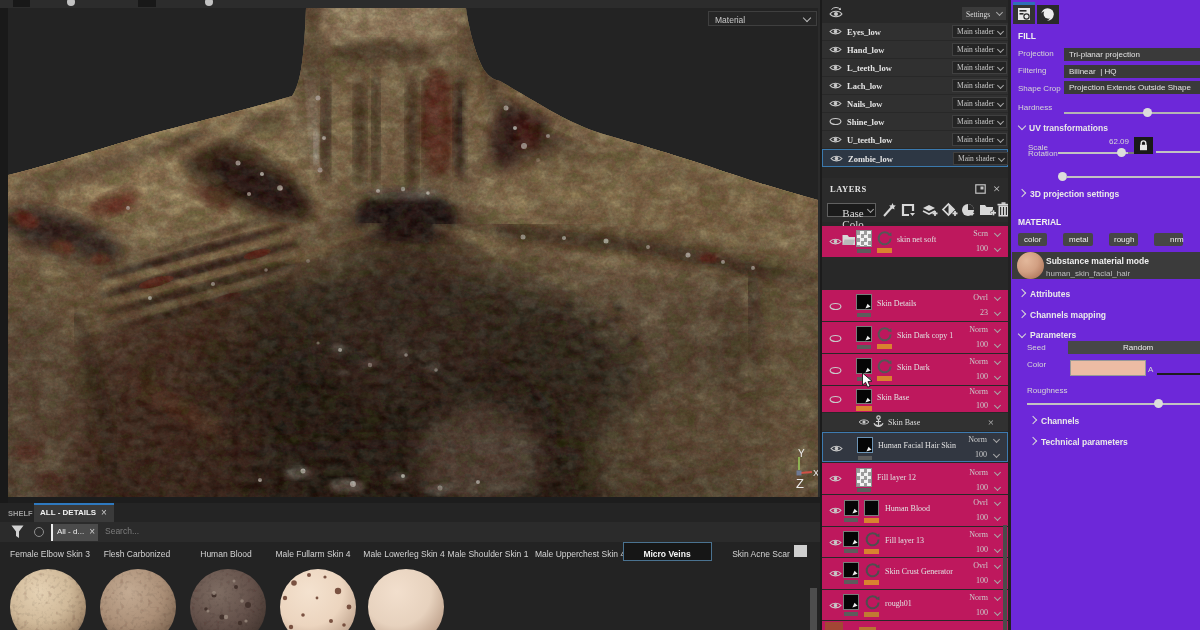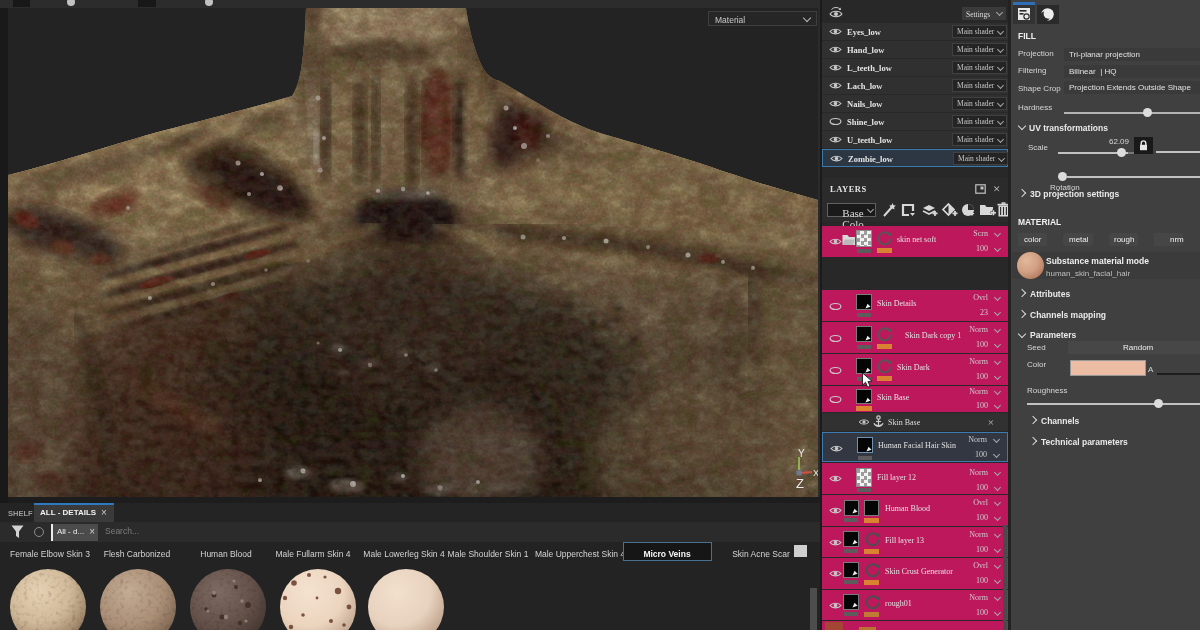"FILL" div.a { background: #404040 -> #6d28d9 }
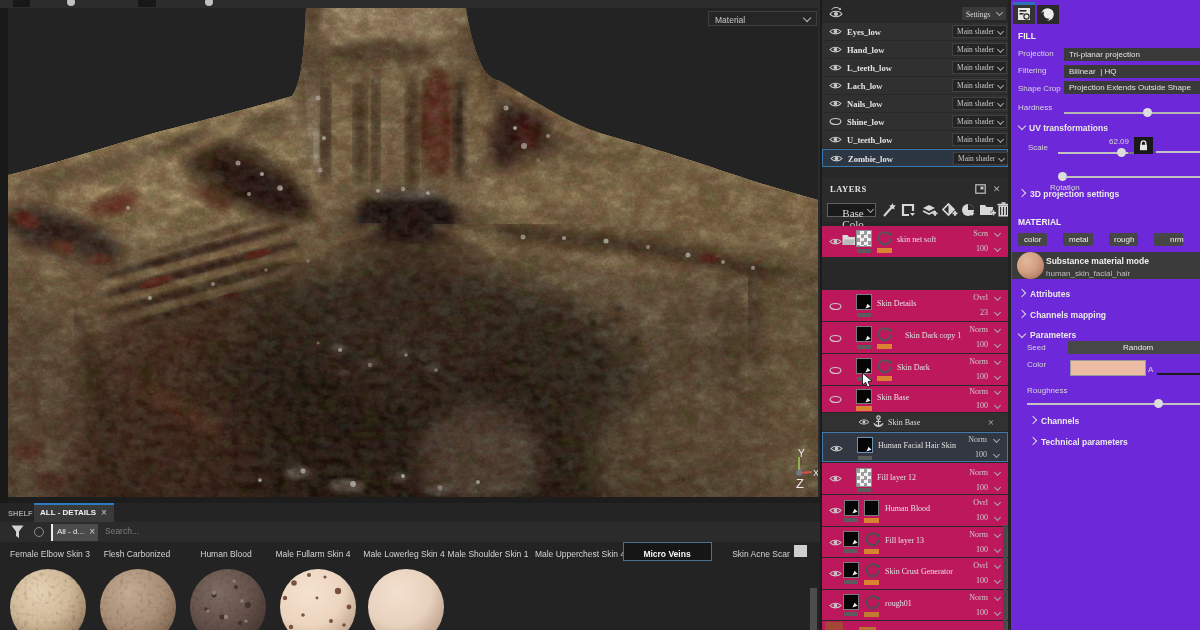"Rotation" div.txt { margin-left: 22px -> none; top: 184px -> 150px }
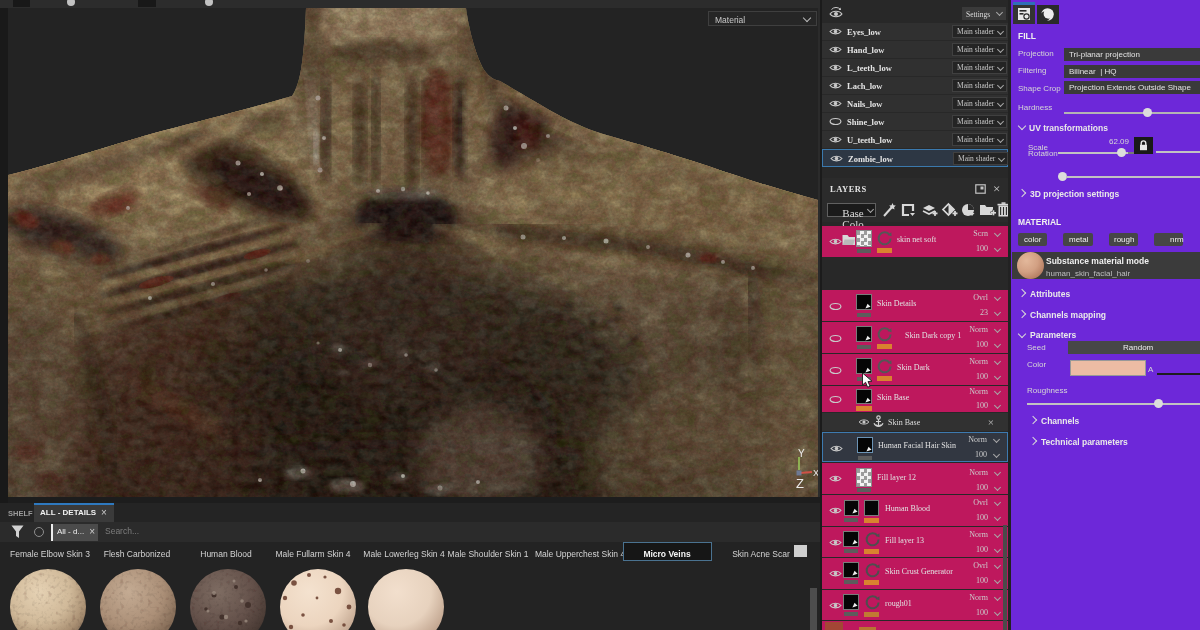"Skin Dark copy 1" div.txt { margin-left: 8px -> none }
